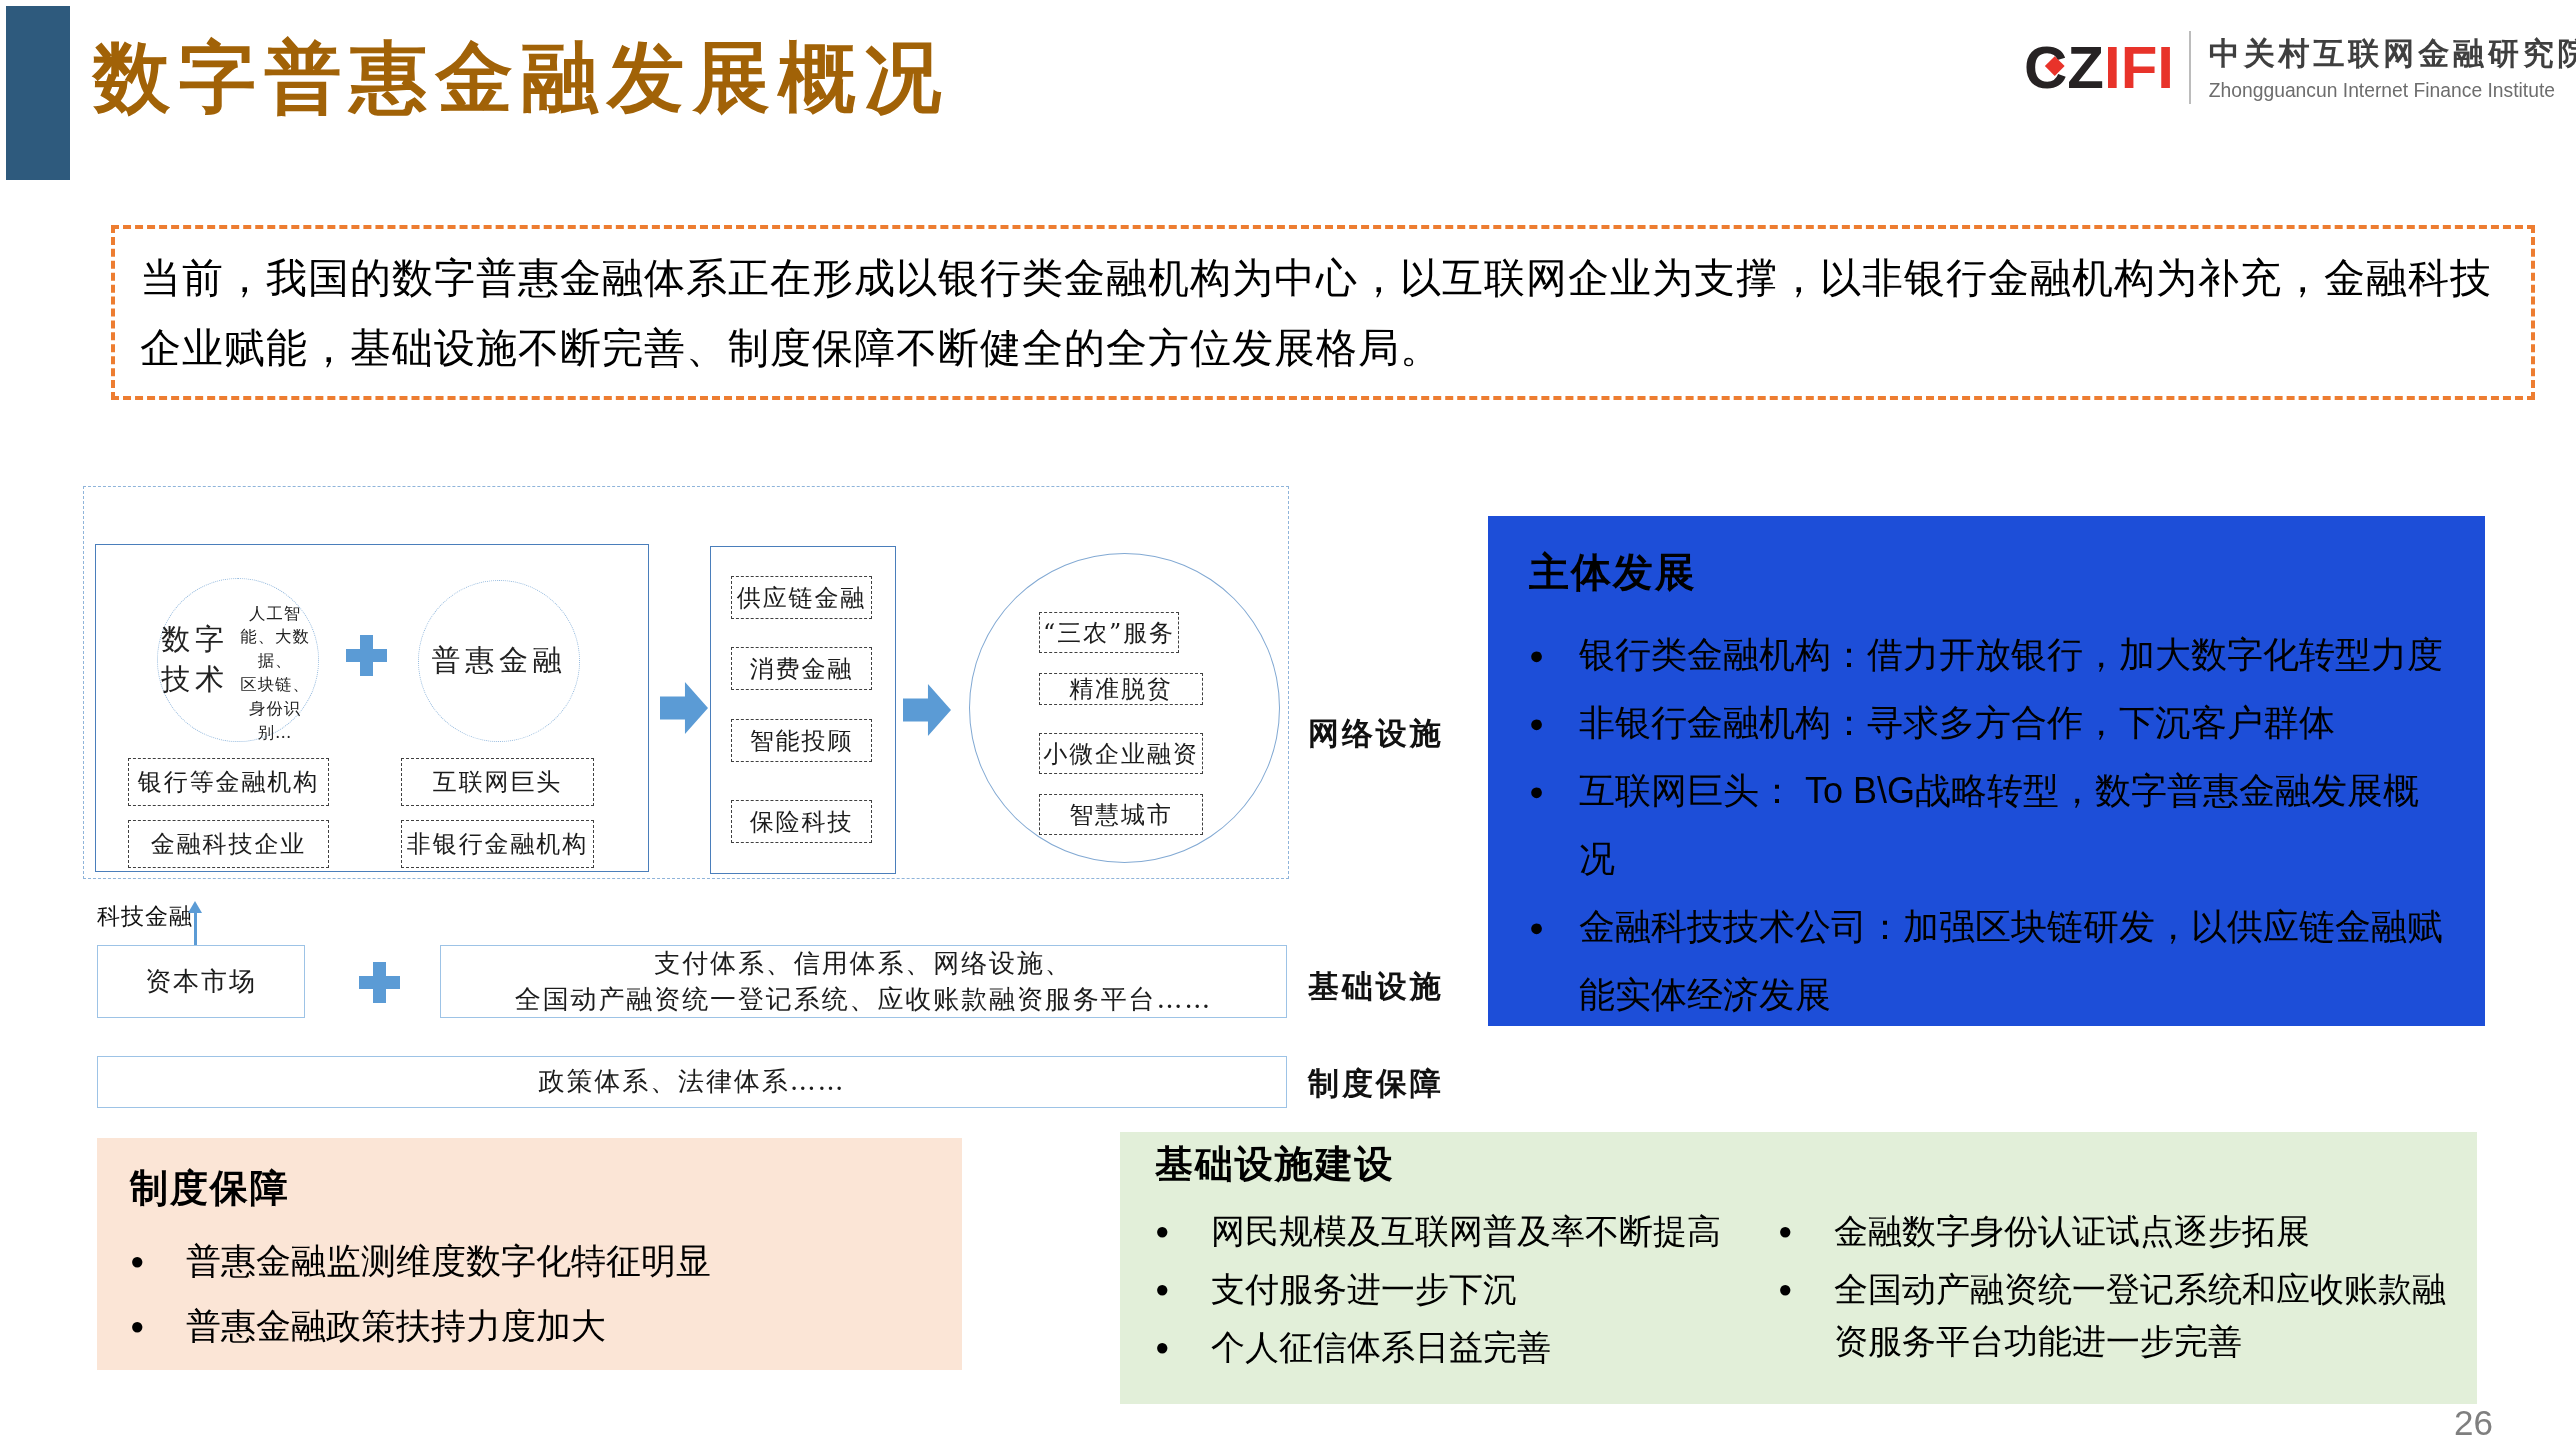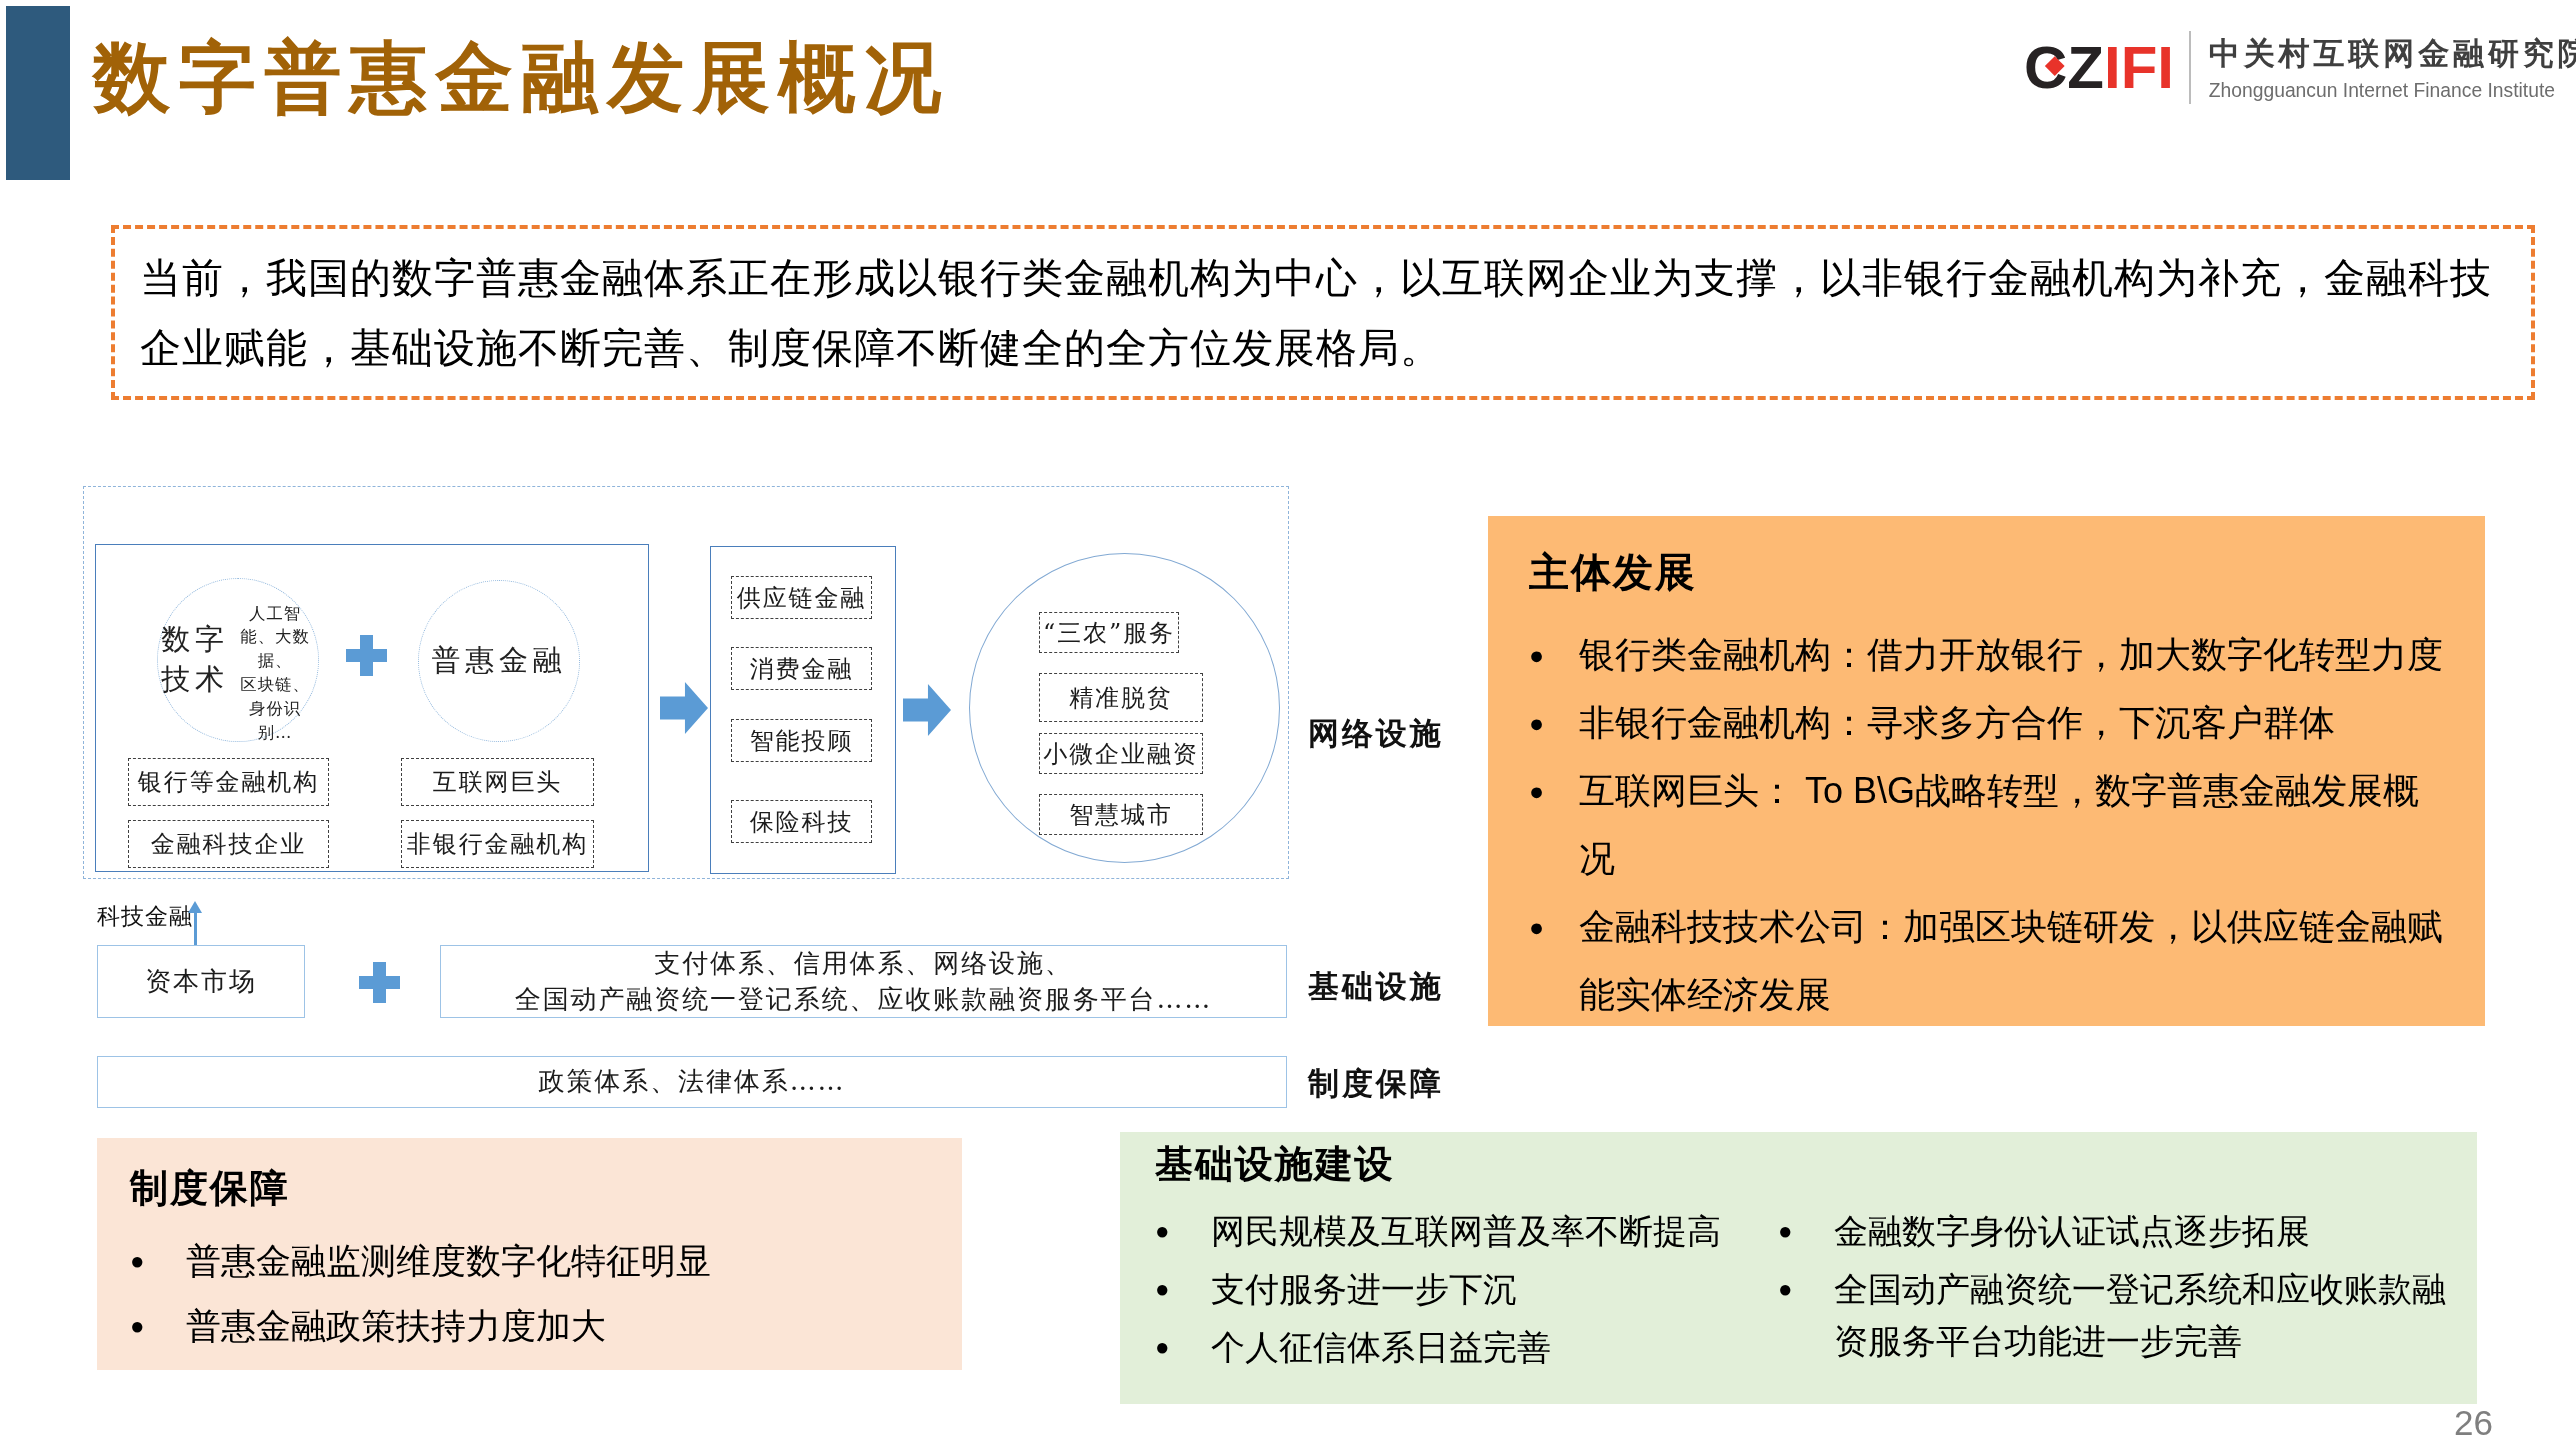"主体发展" .subject-panel { background: #fdba74 -> #1d4ed8 }
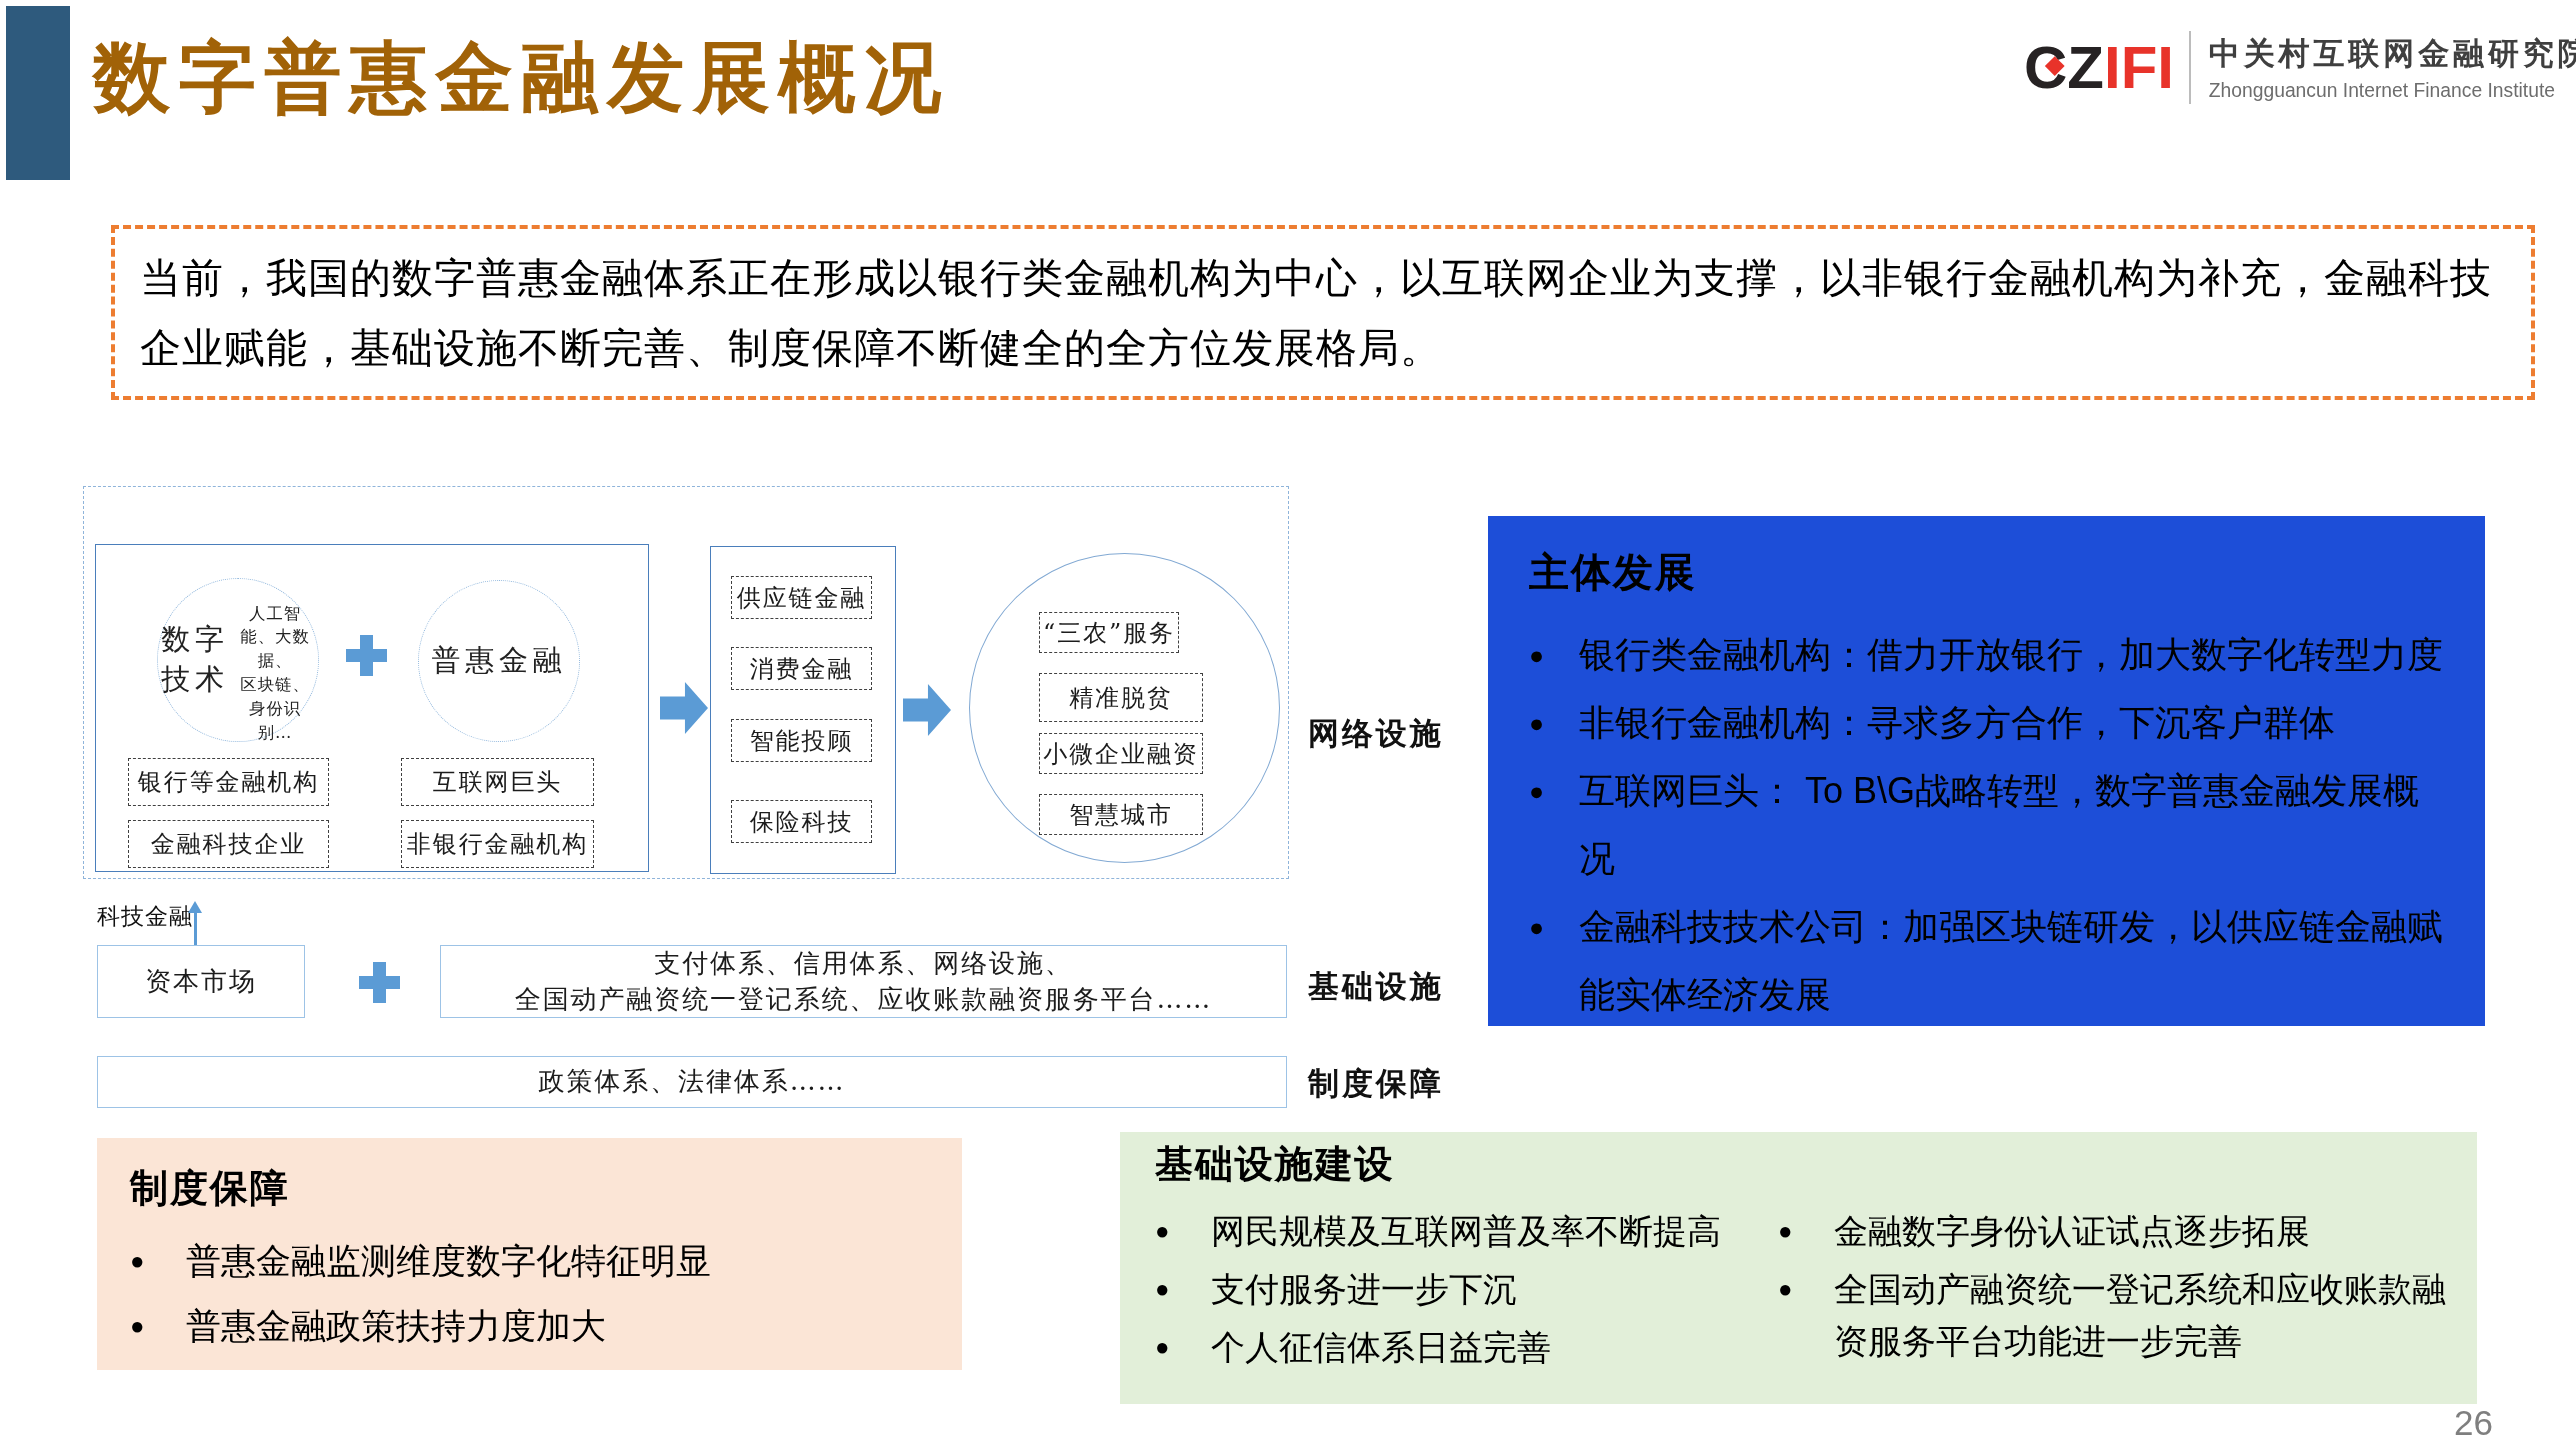"精准脱贫" div.dashed-box { height: 49px -> 32px }
